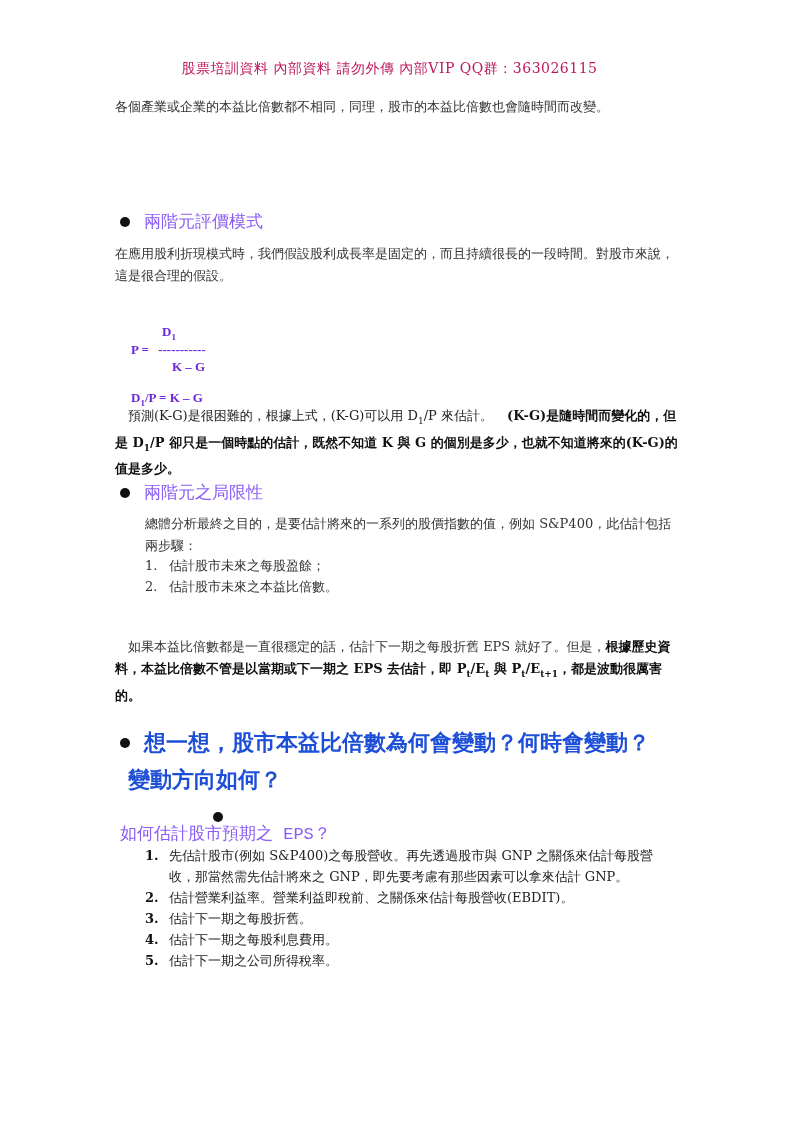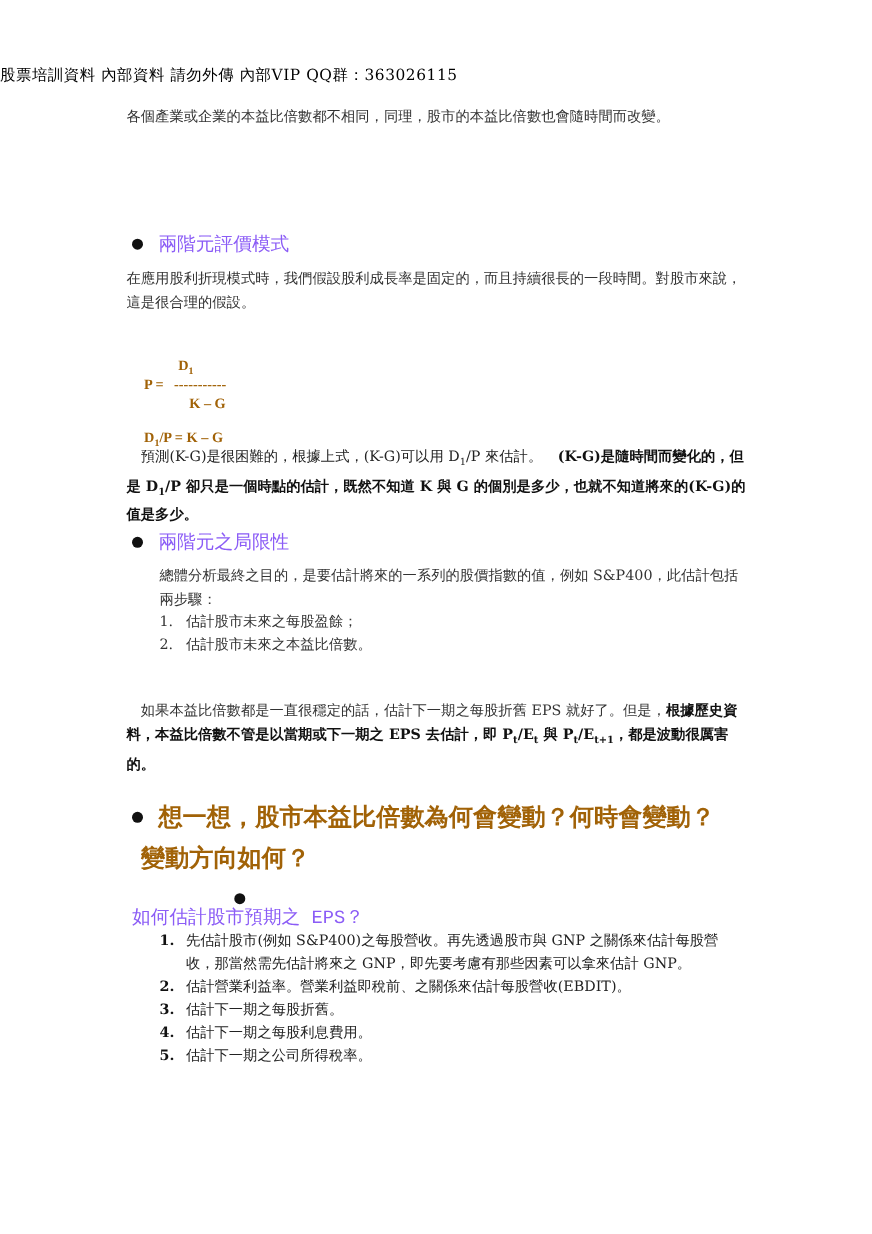"股票培訓資料 內部資料 請勿外傳 內部VIP QQ群：363026115" .header { color: #000000 -> #be185d; text-align: none -> center }
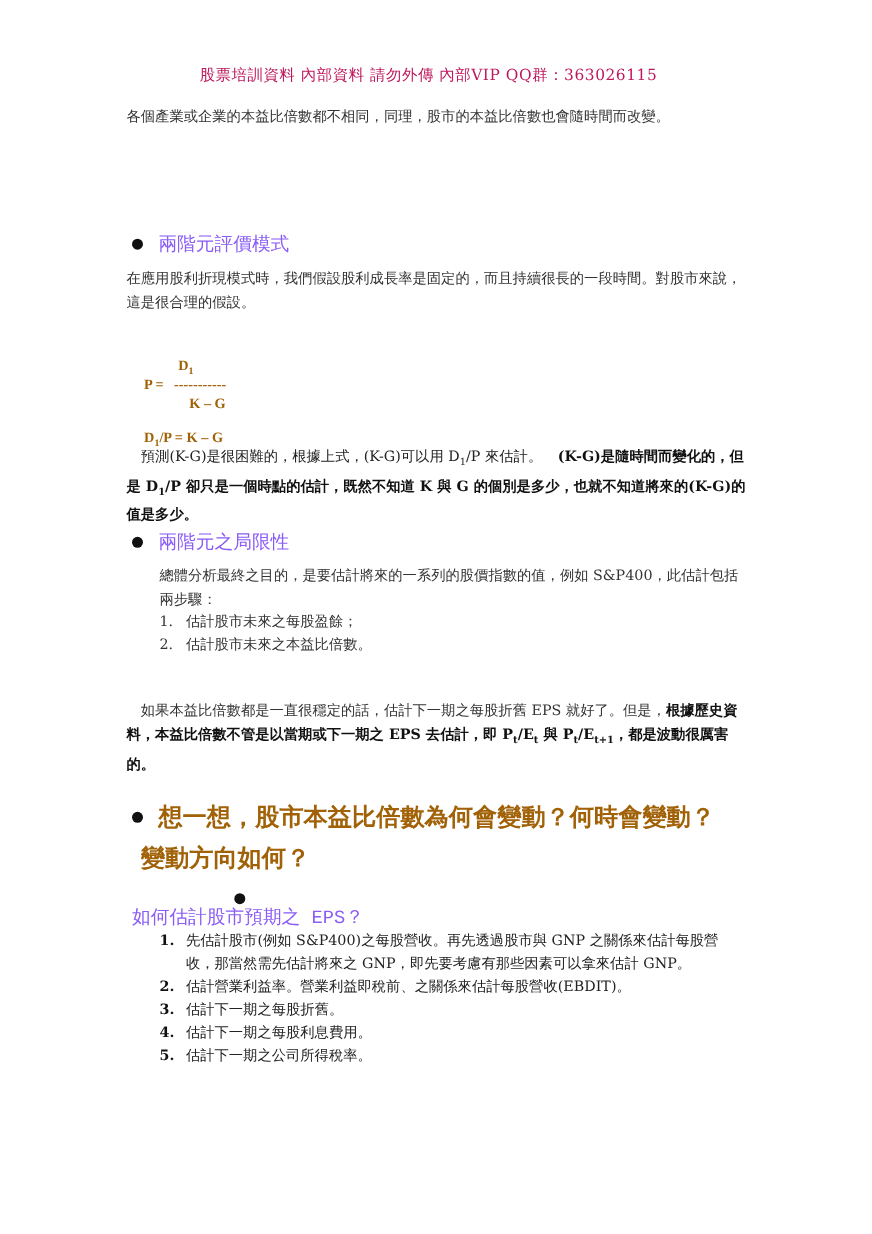"D1" .eq { color: #a16207 -> #6d28d9 }
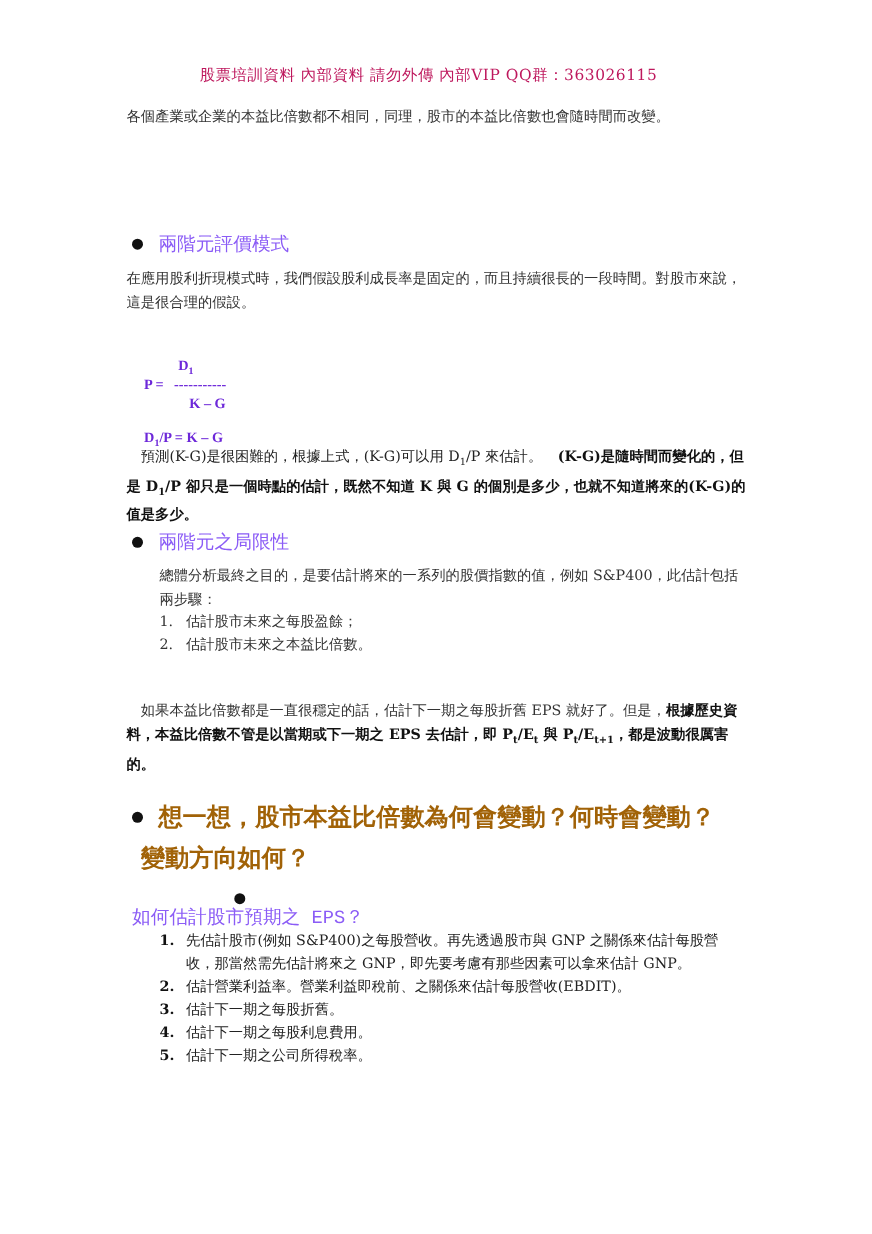"想一想，股市本益比倍數為何會變動？何時會變動？" .h1 { color: #a16207 -> #1d4ed8 }
